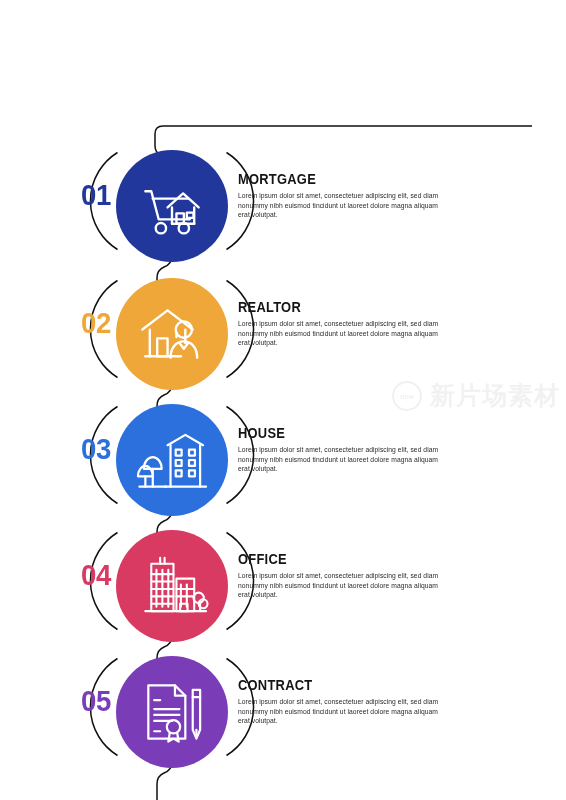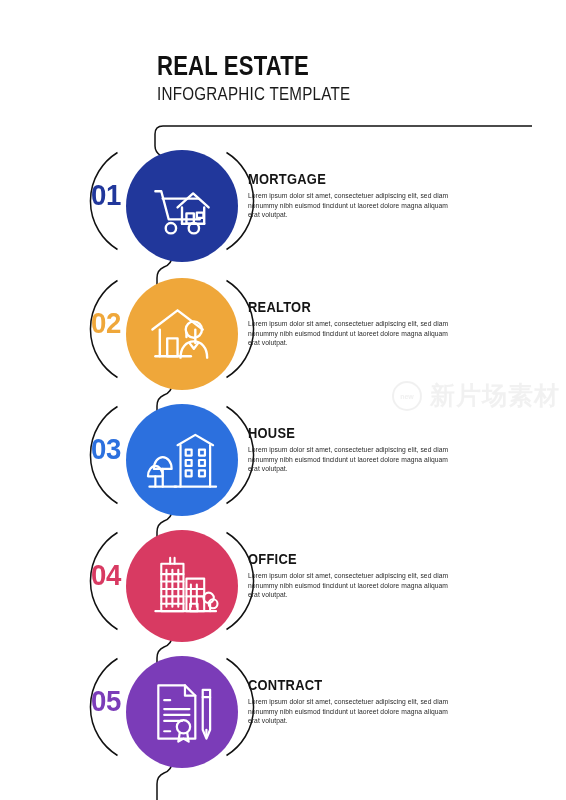"REAL ESTATE" div.header { html: <div> <div>REAL ESTATE</div> <div>INFOGRAPHIC TEMPLATE</div> </div> -> none }
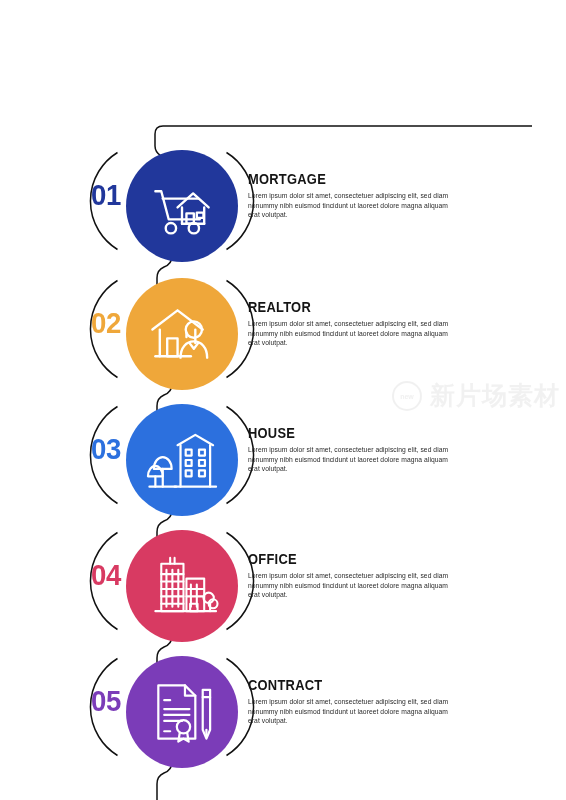"01" .step { left: 10px -> 0 }
